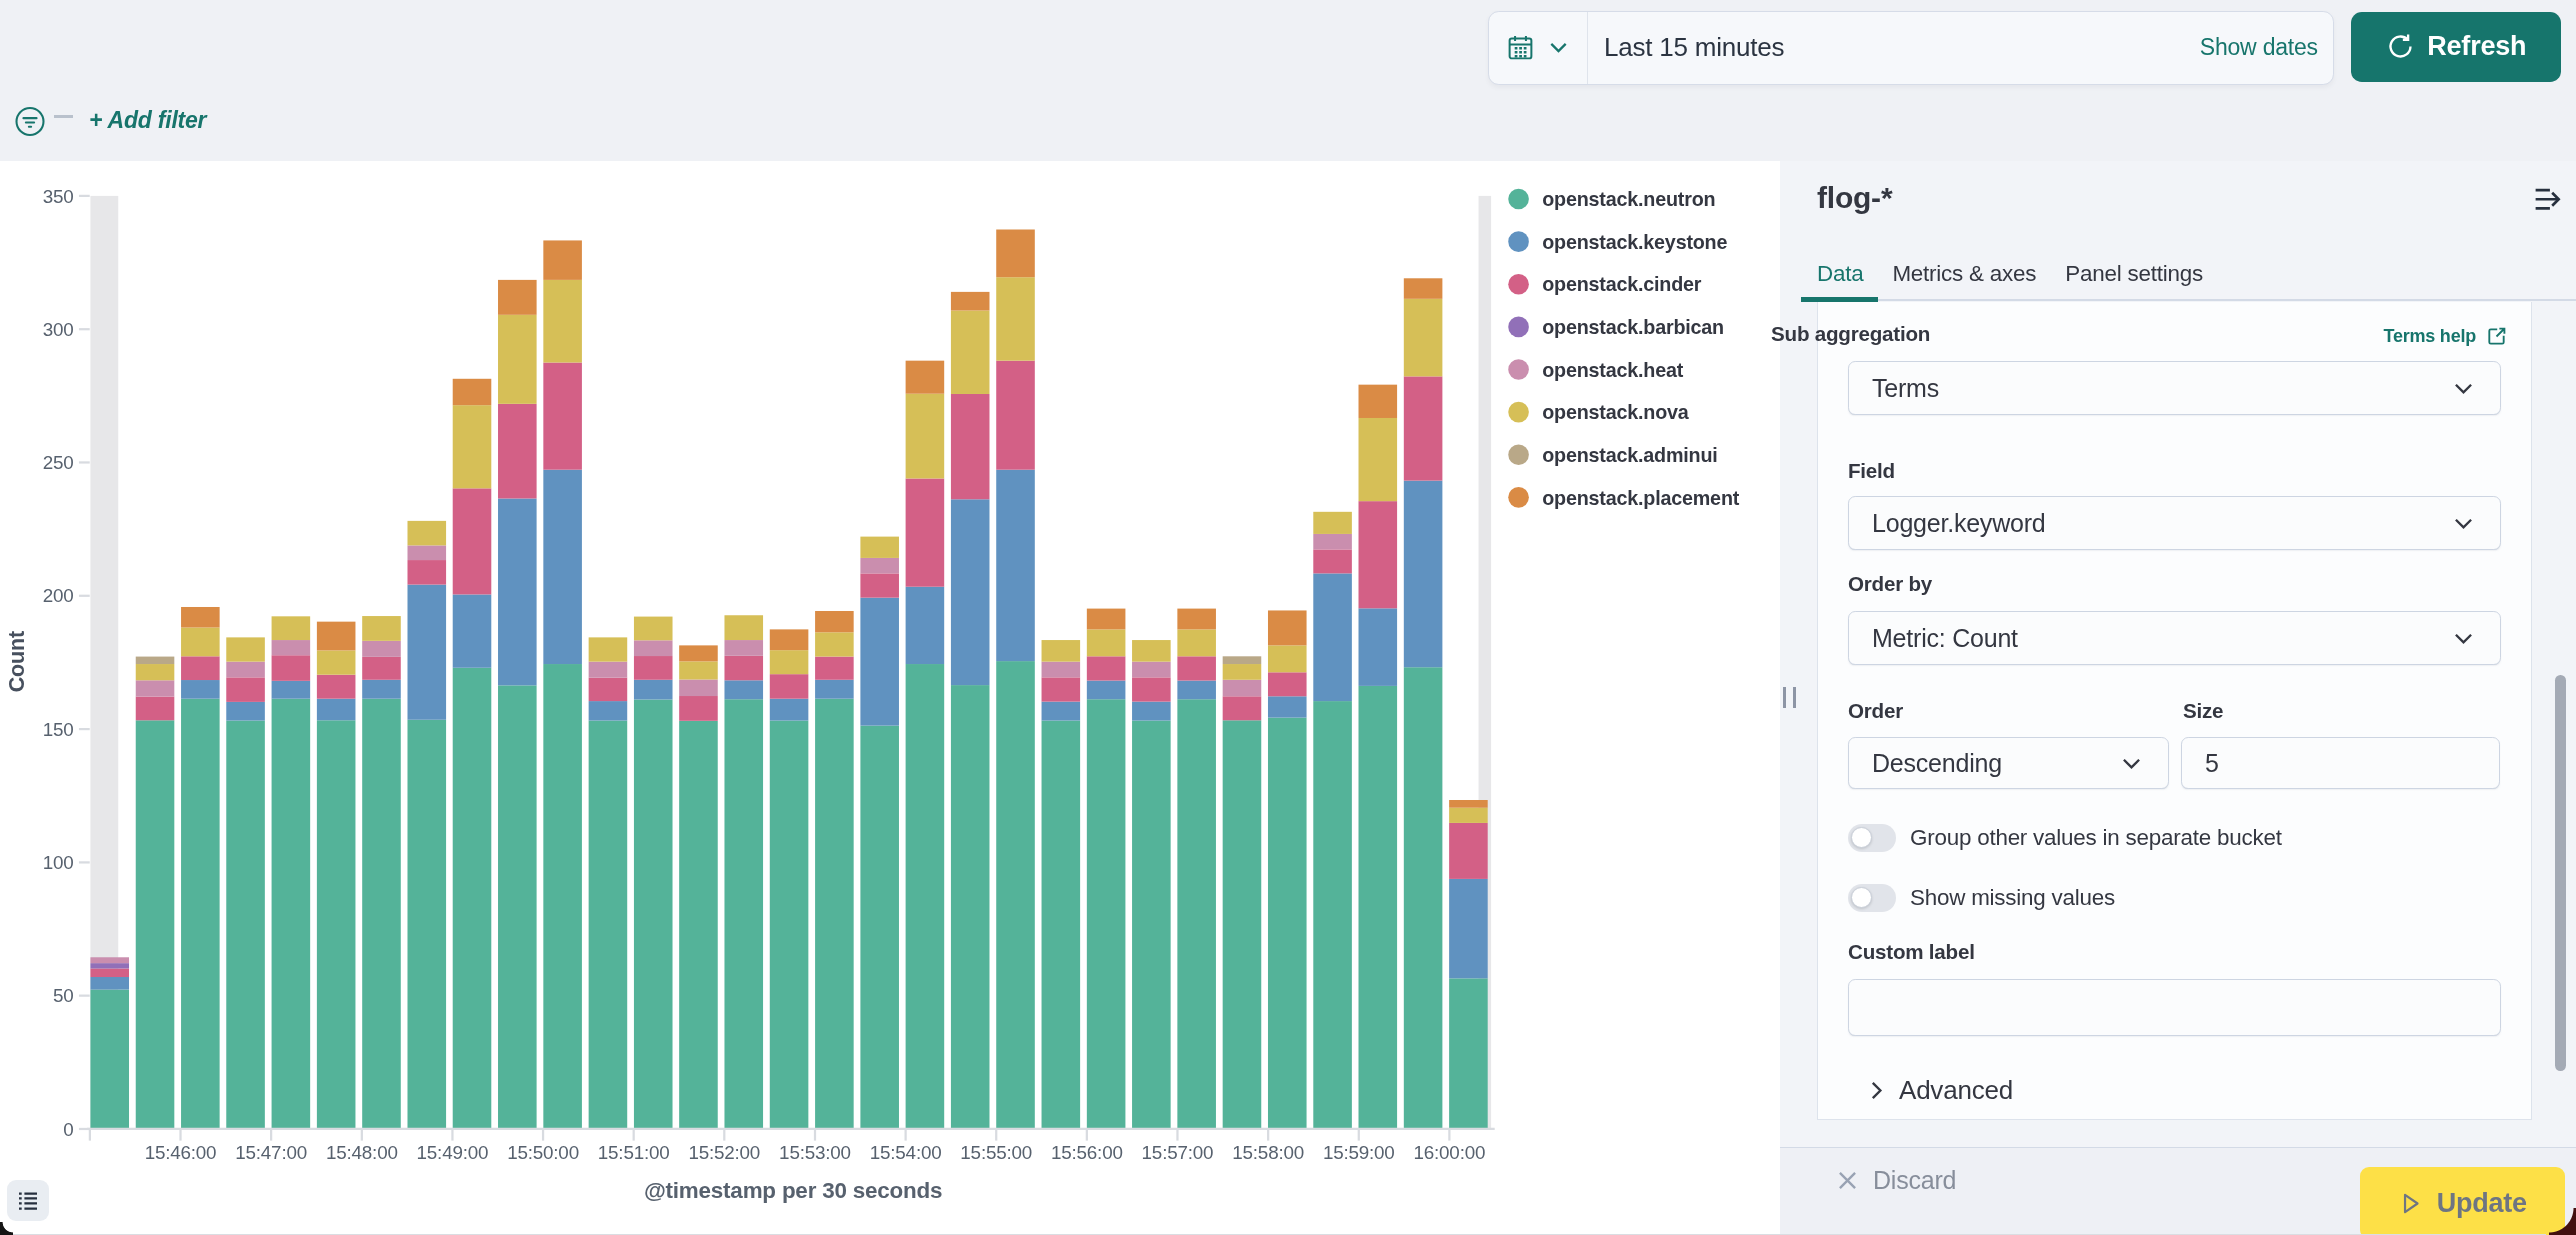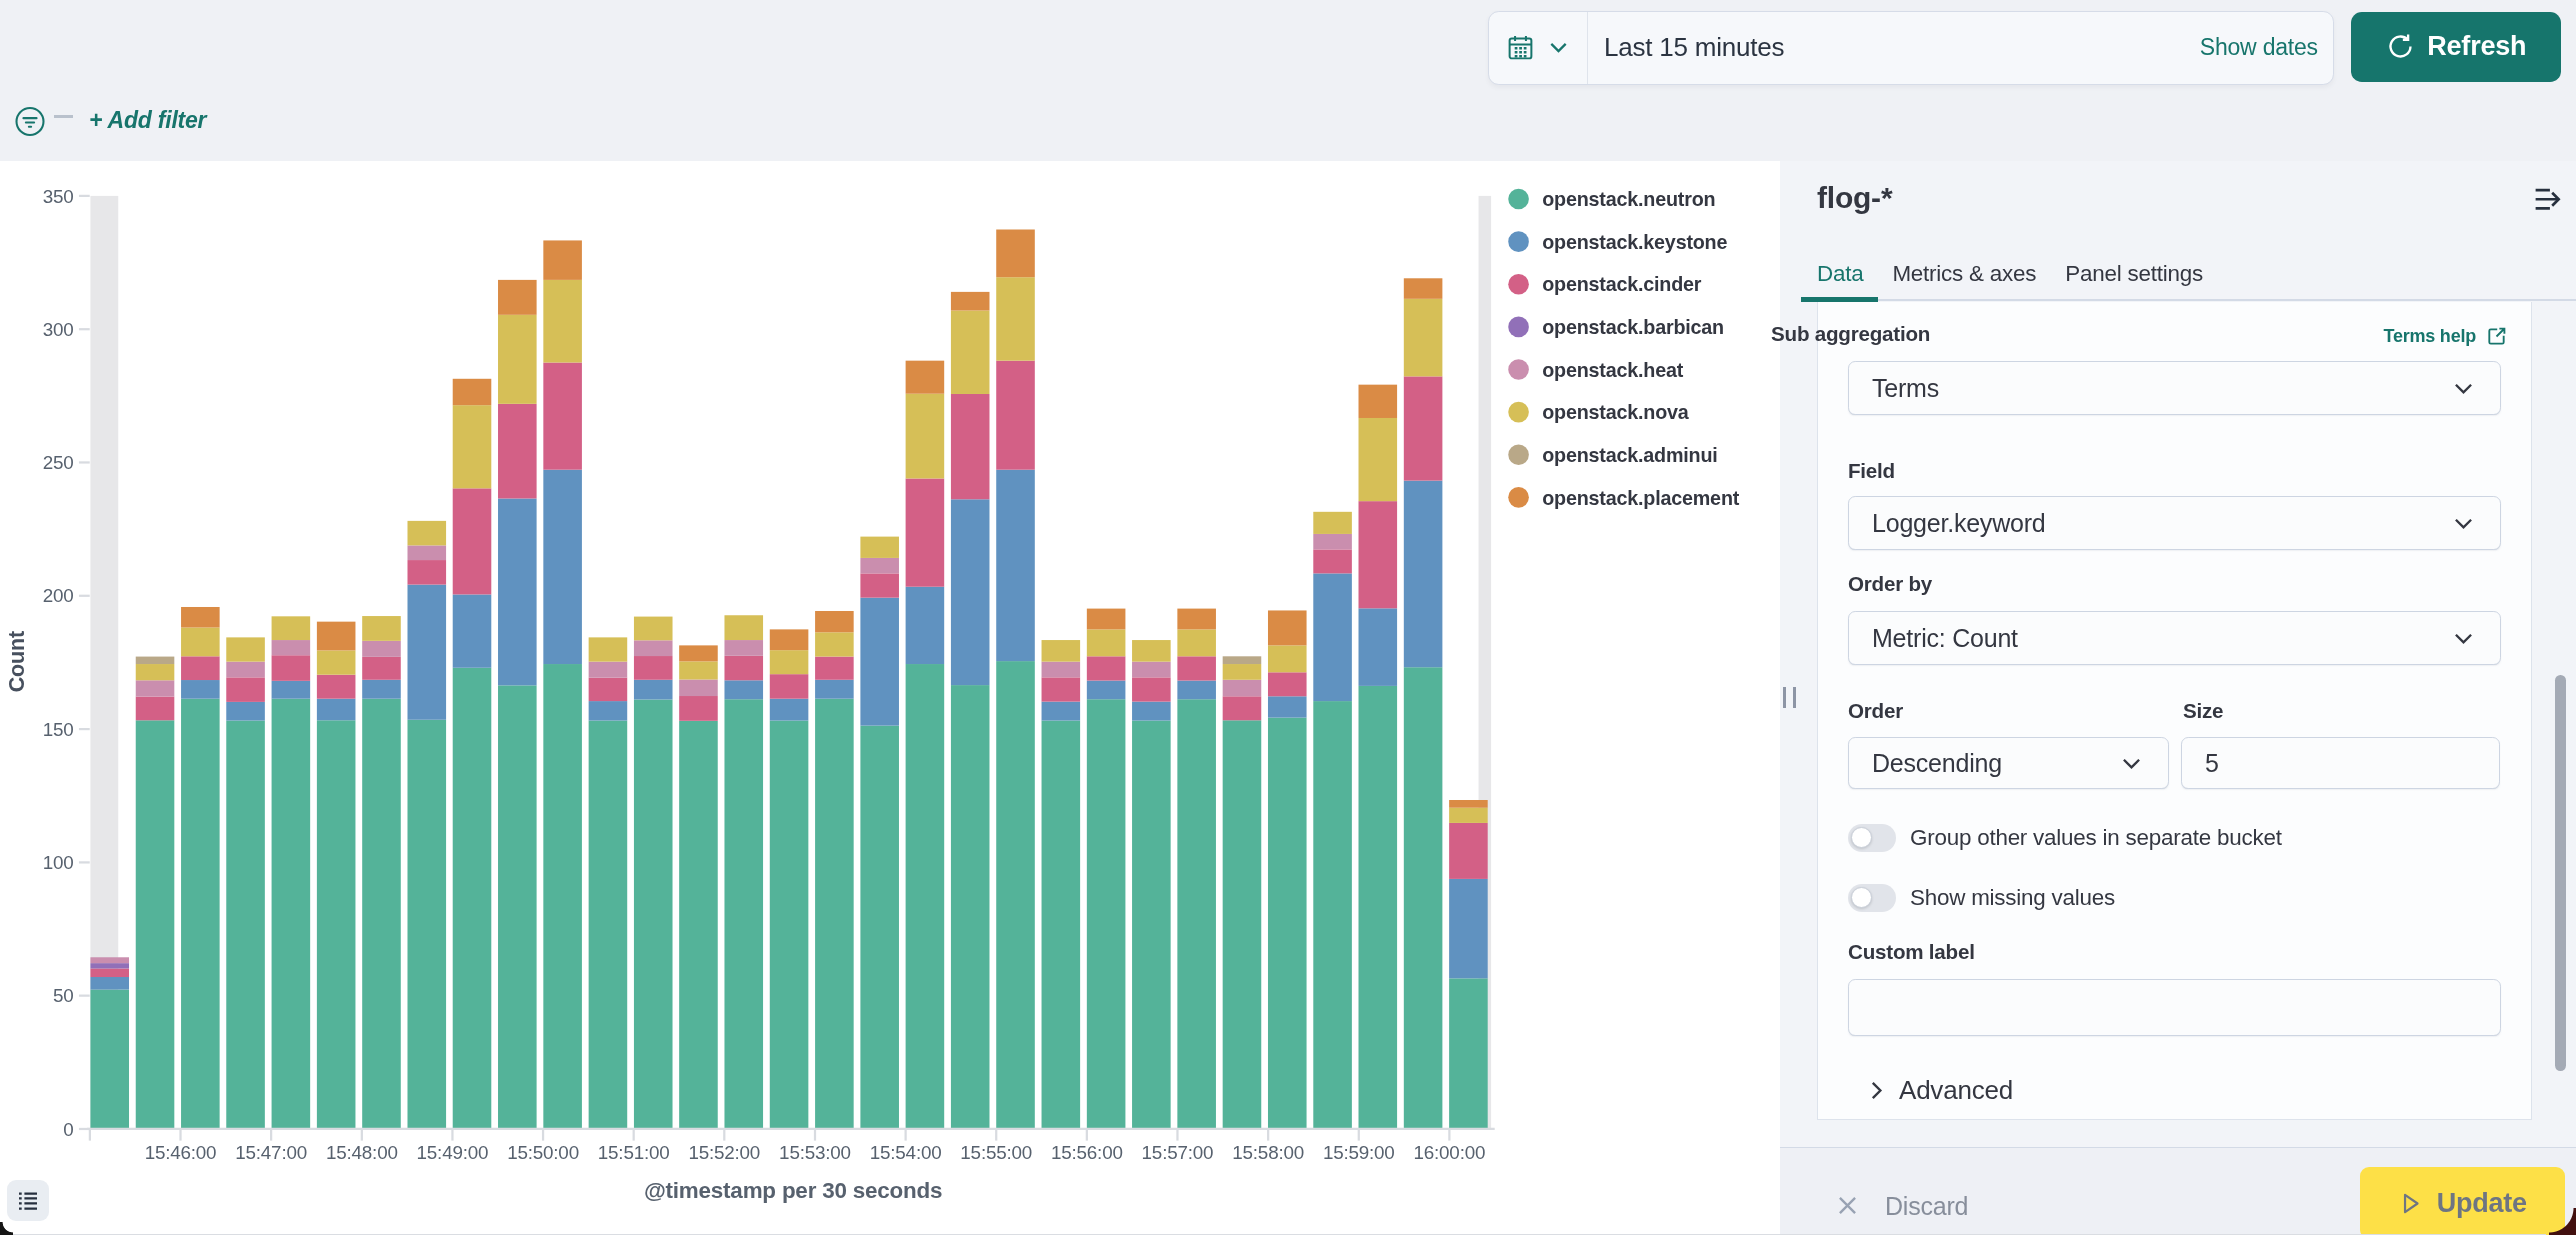"Discard" .discard { align-items: none -> center; gap: 24px -> 12px; top: 44px -> 18px }
